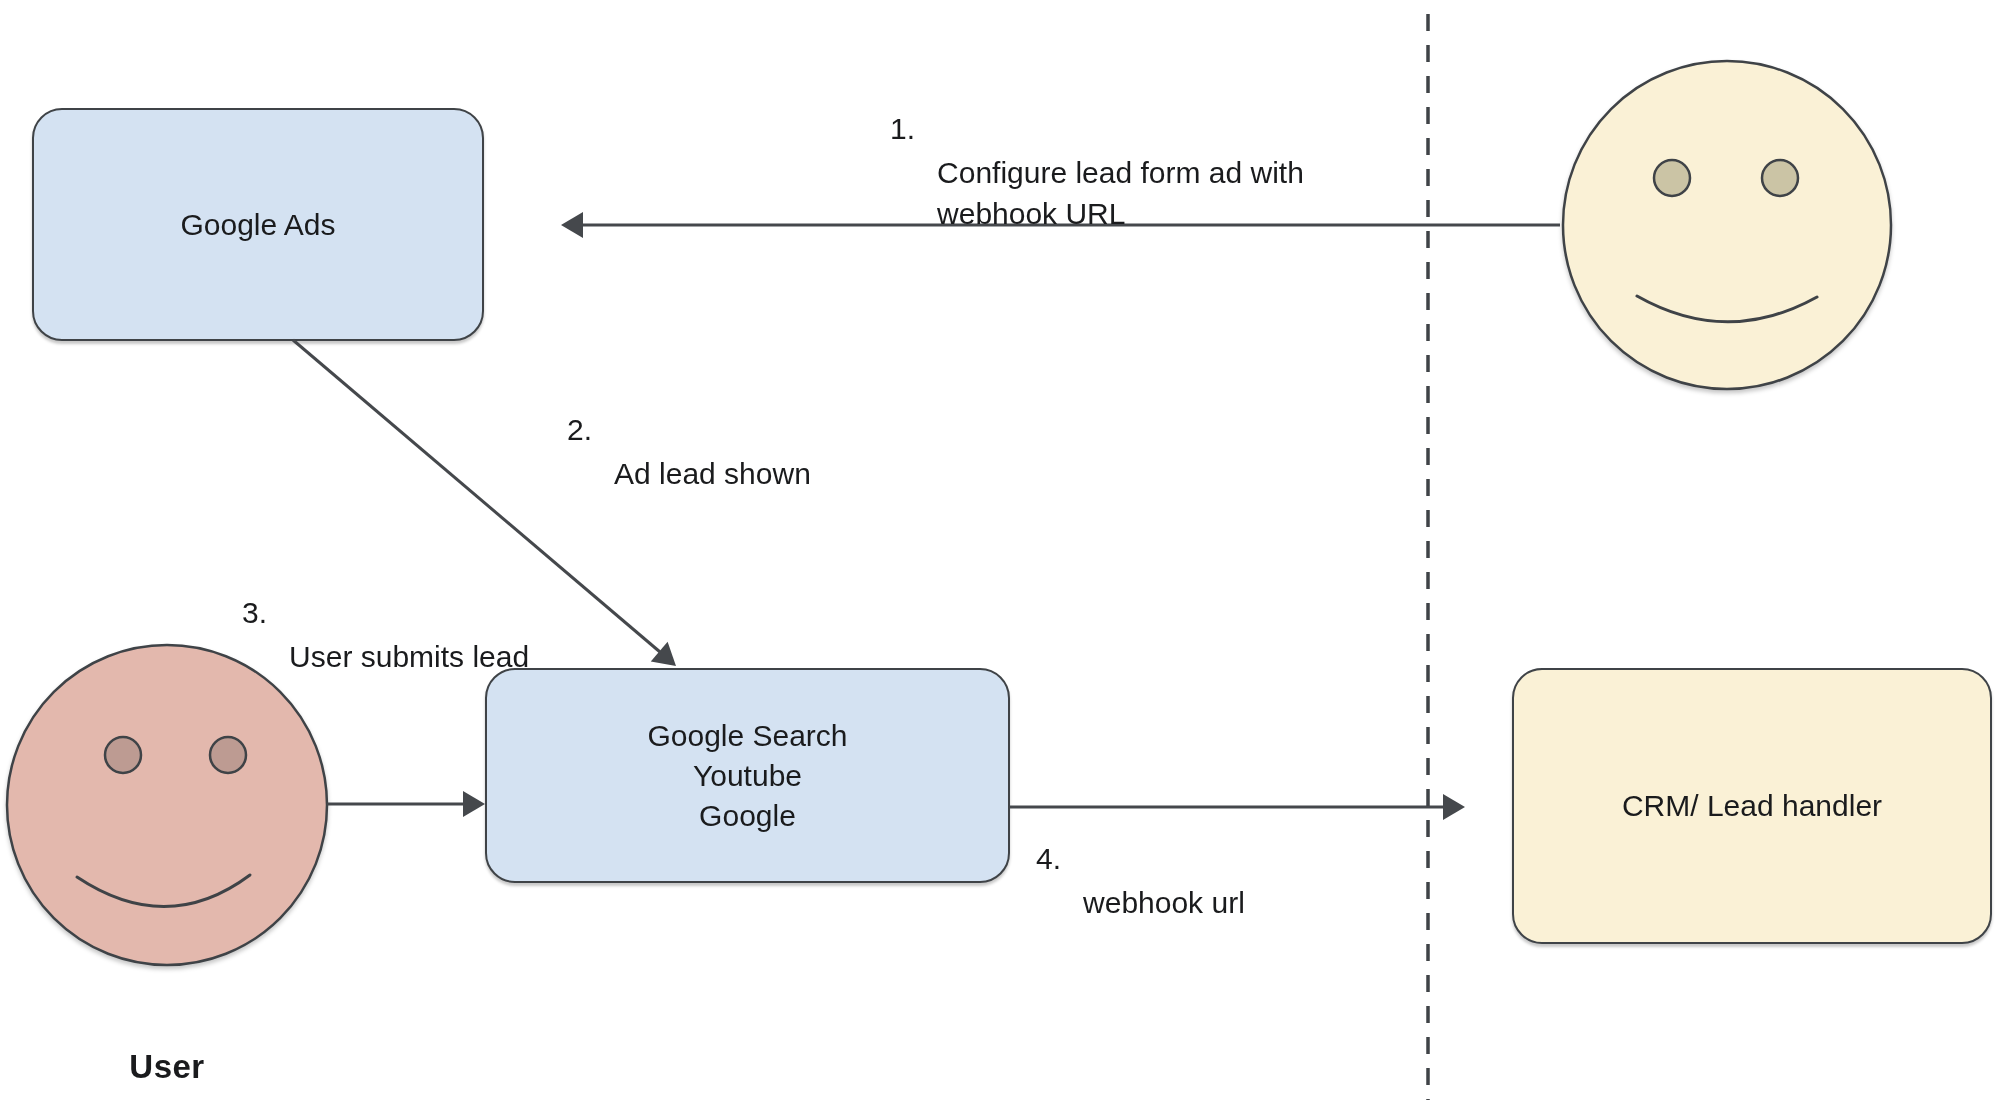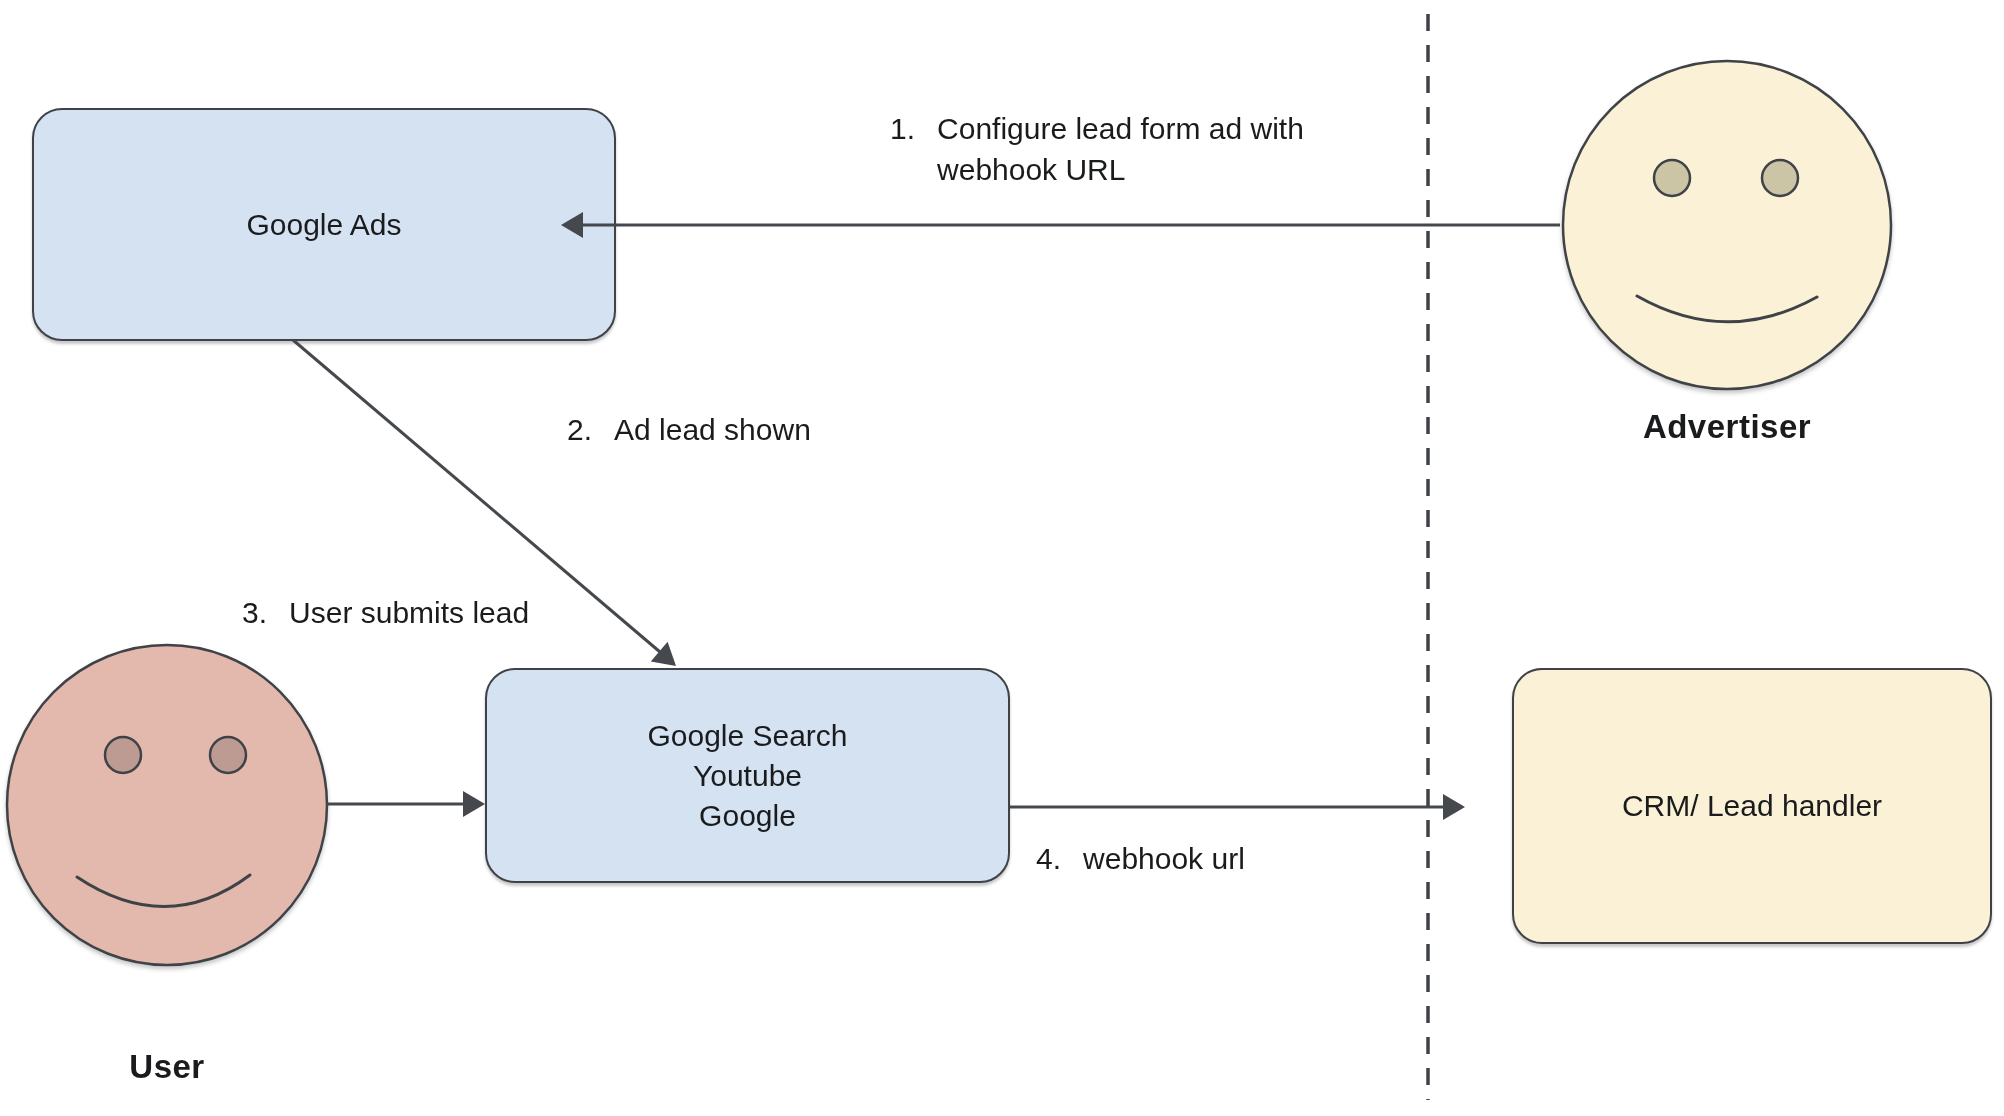"Configure lead form ad with" .step .lines { margin-top: none -> 44px }
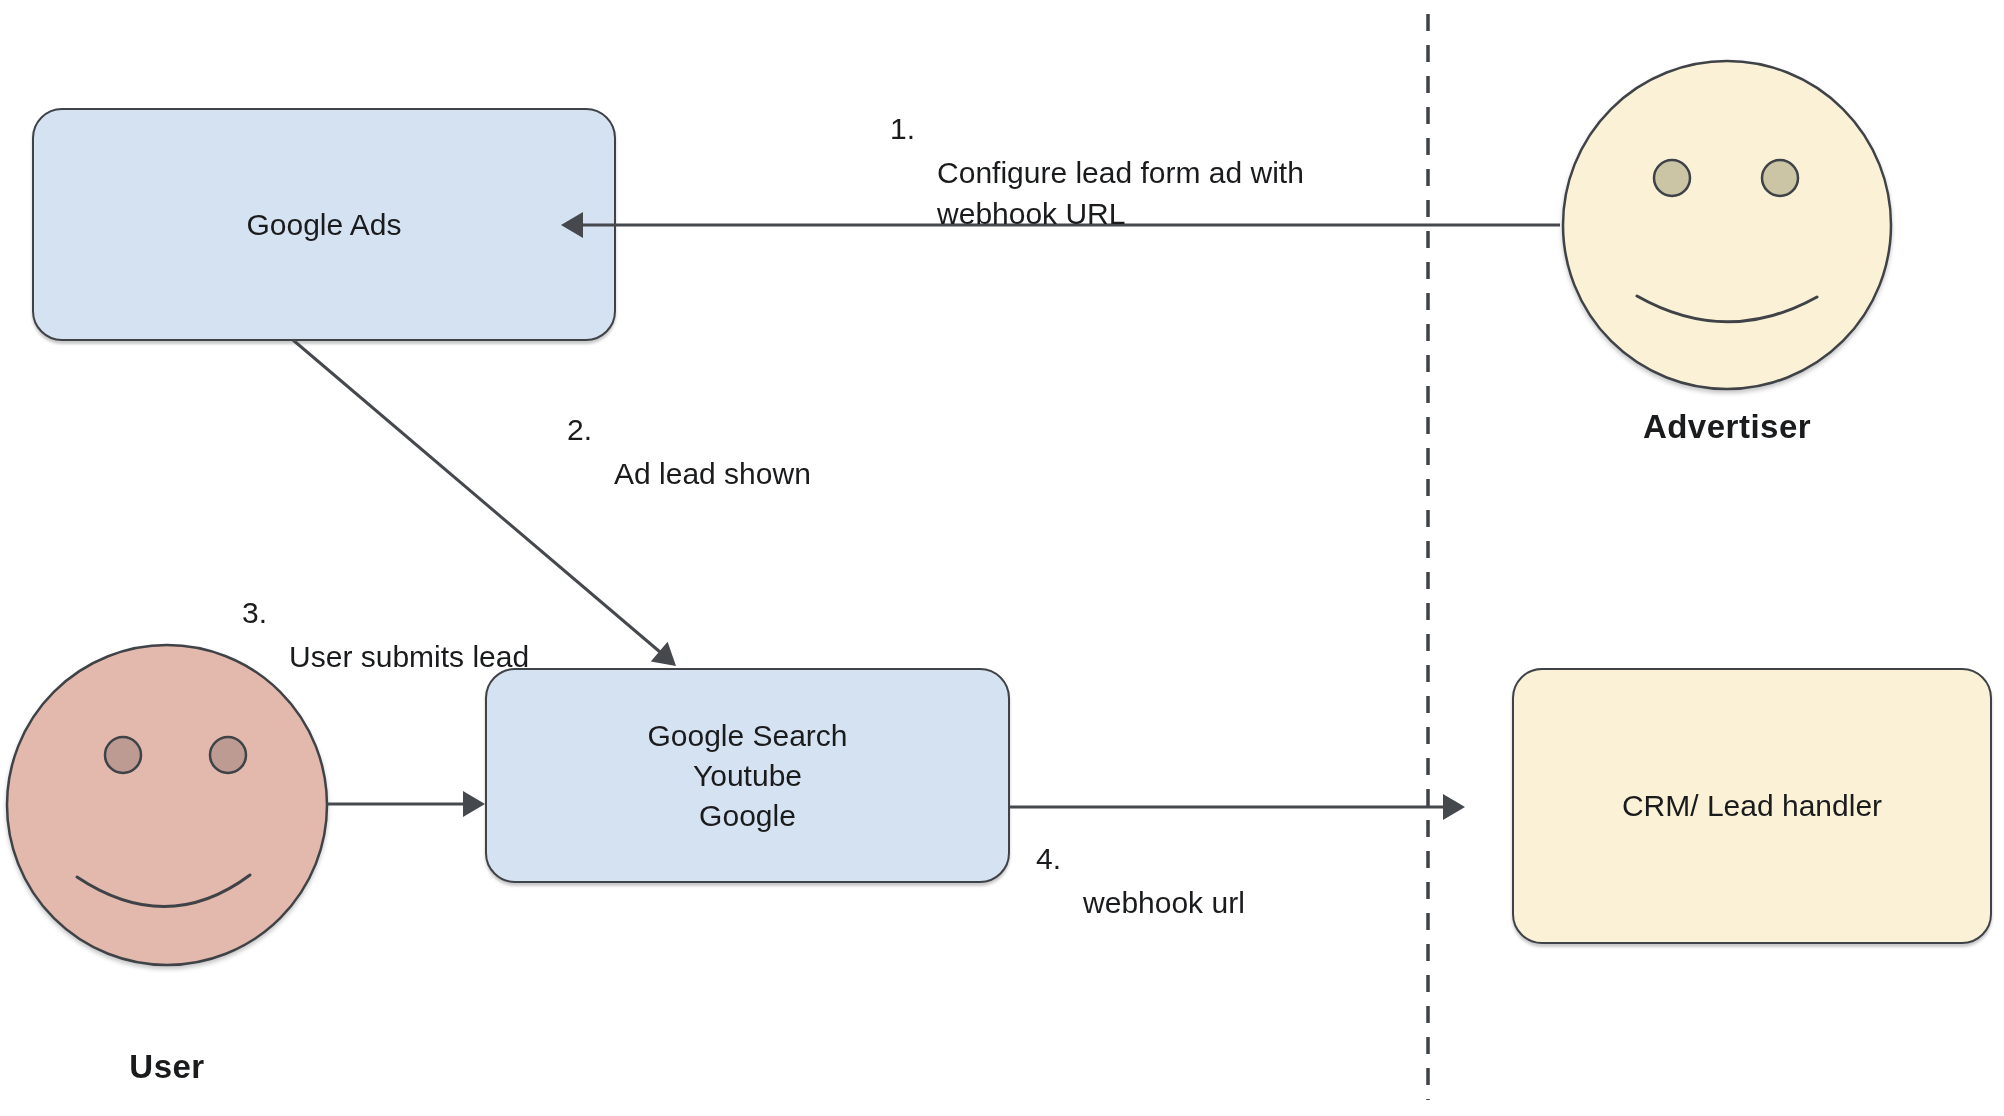"Google Ads" div.box { width: 584px -> 452px }
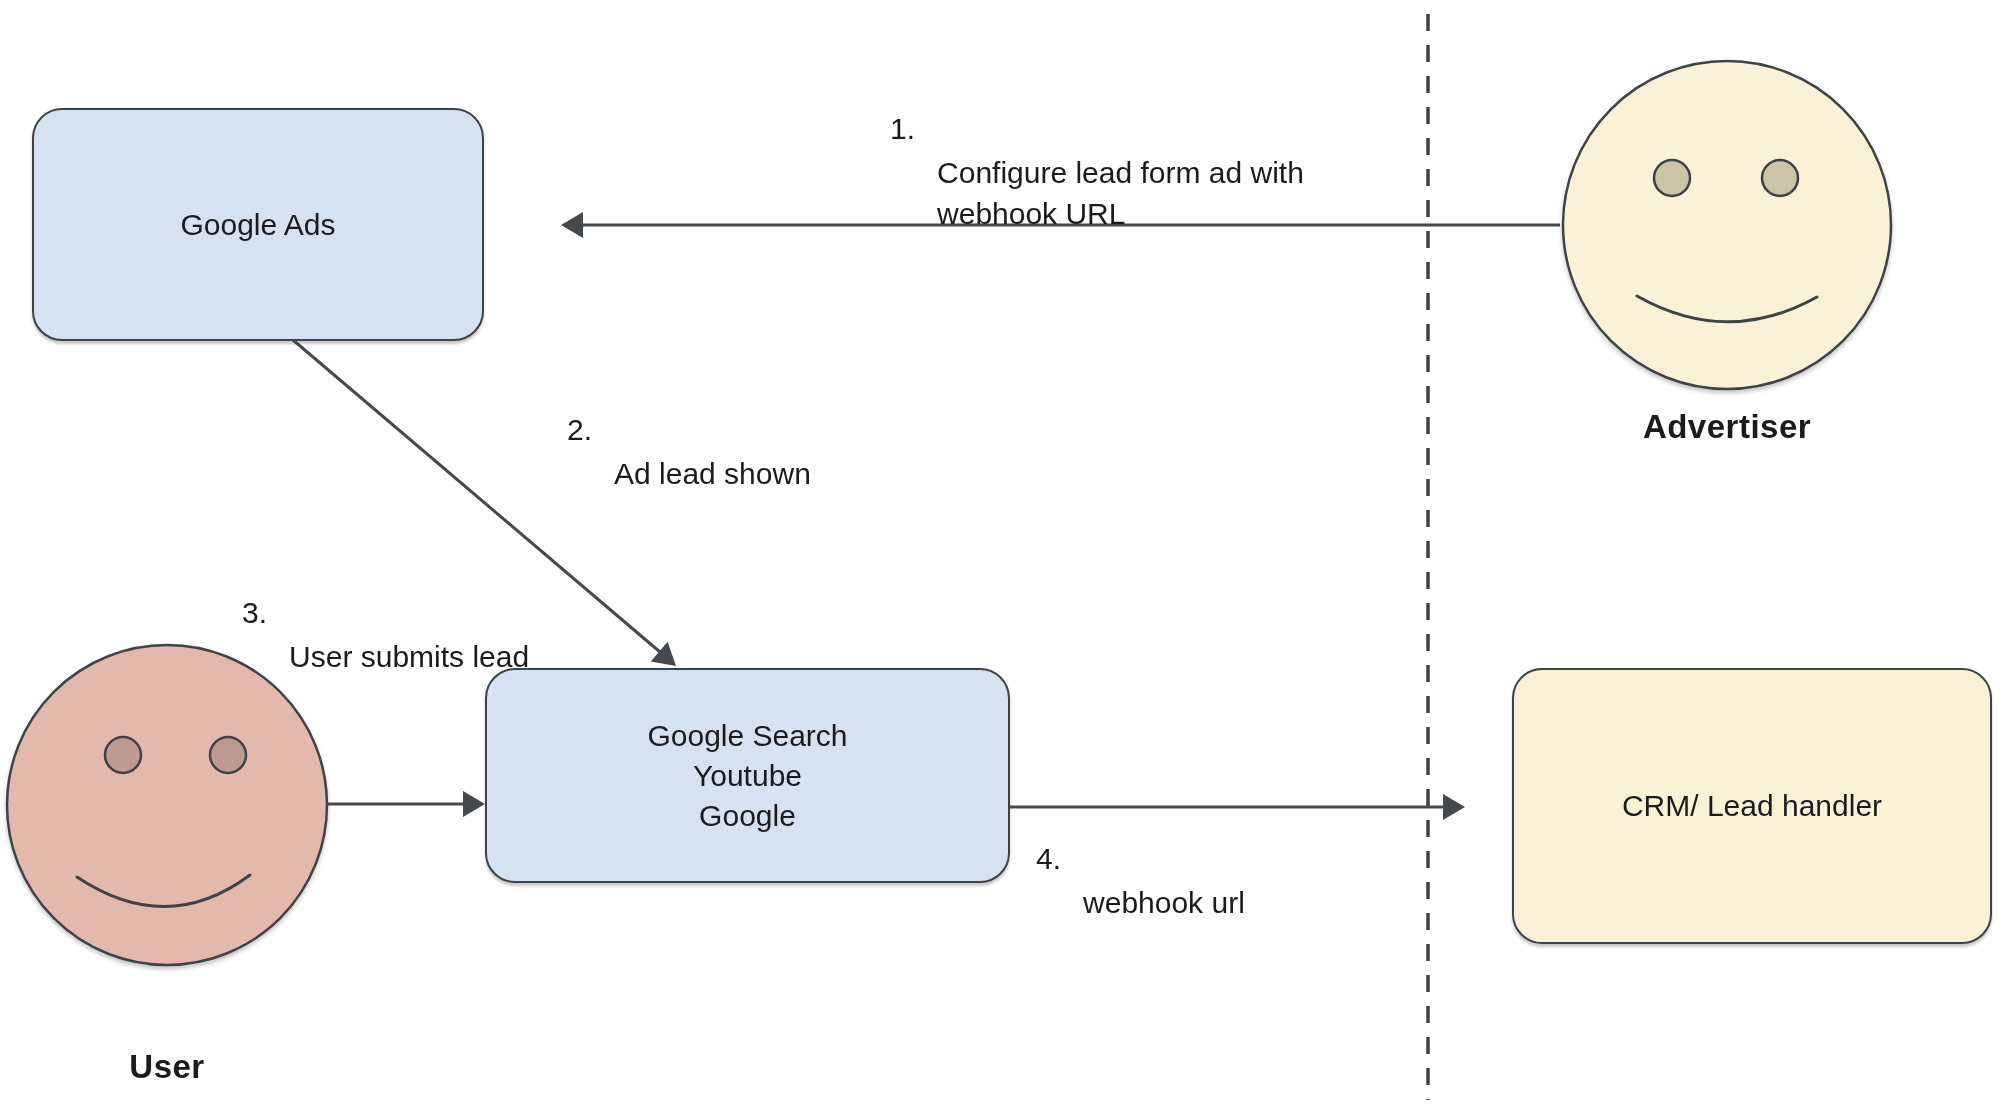"Advertiser" div.actor-label { html: <div>Advertiser</div> -> none }
